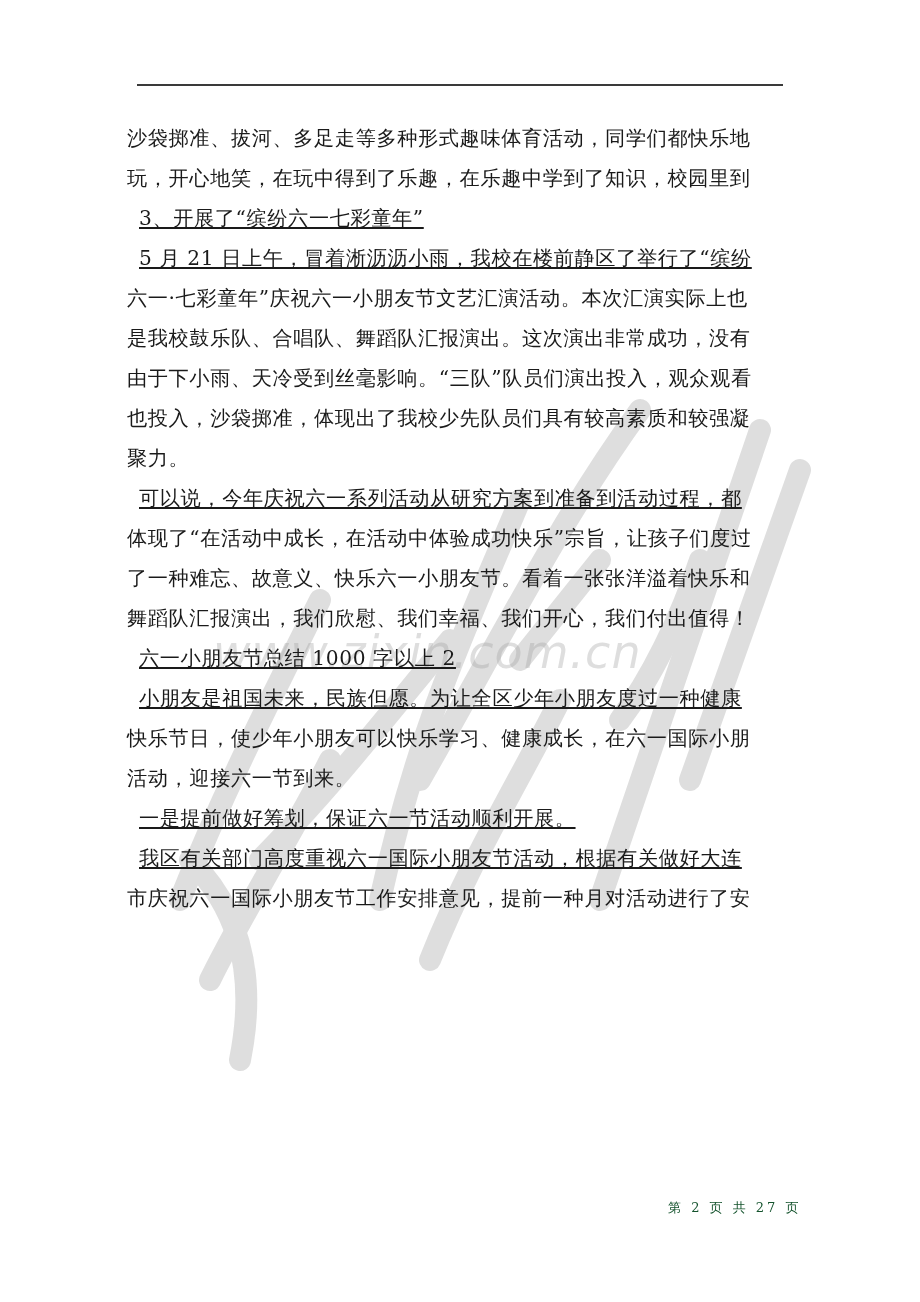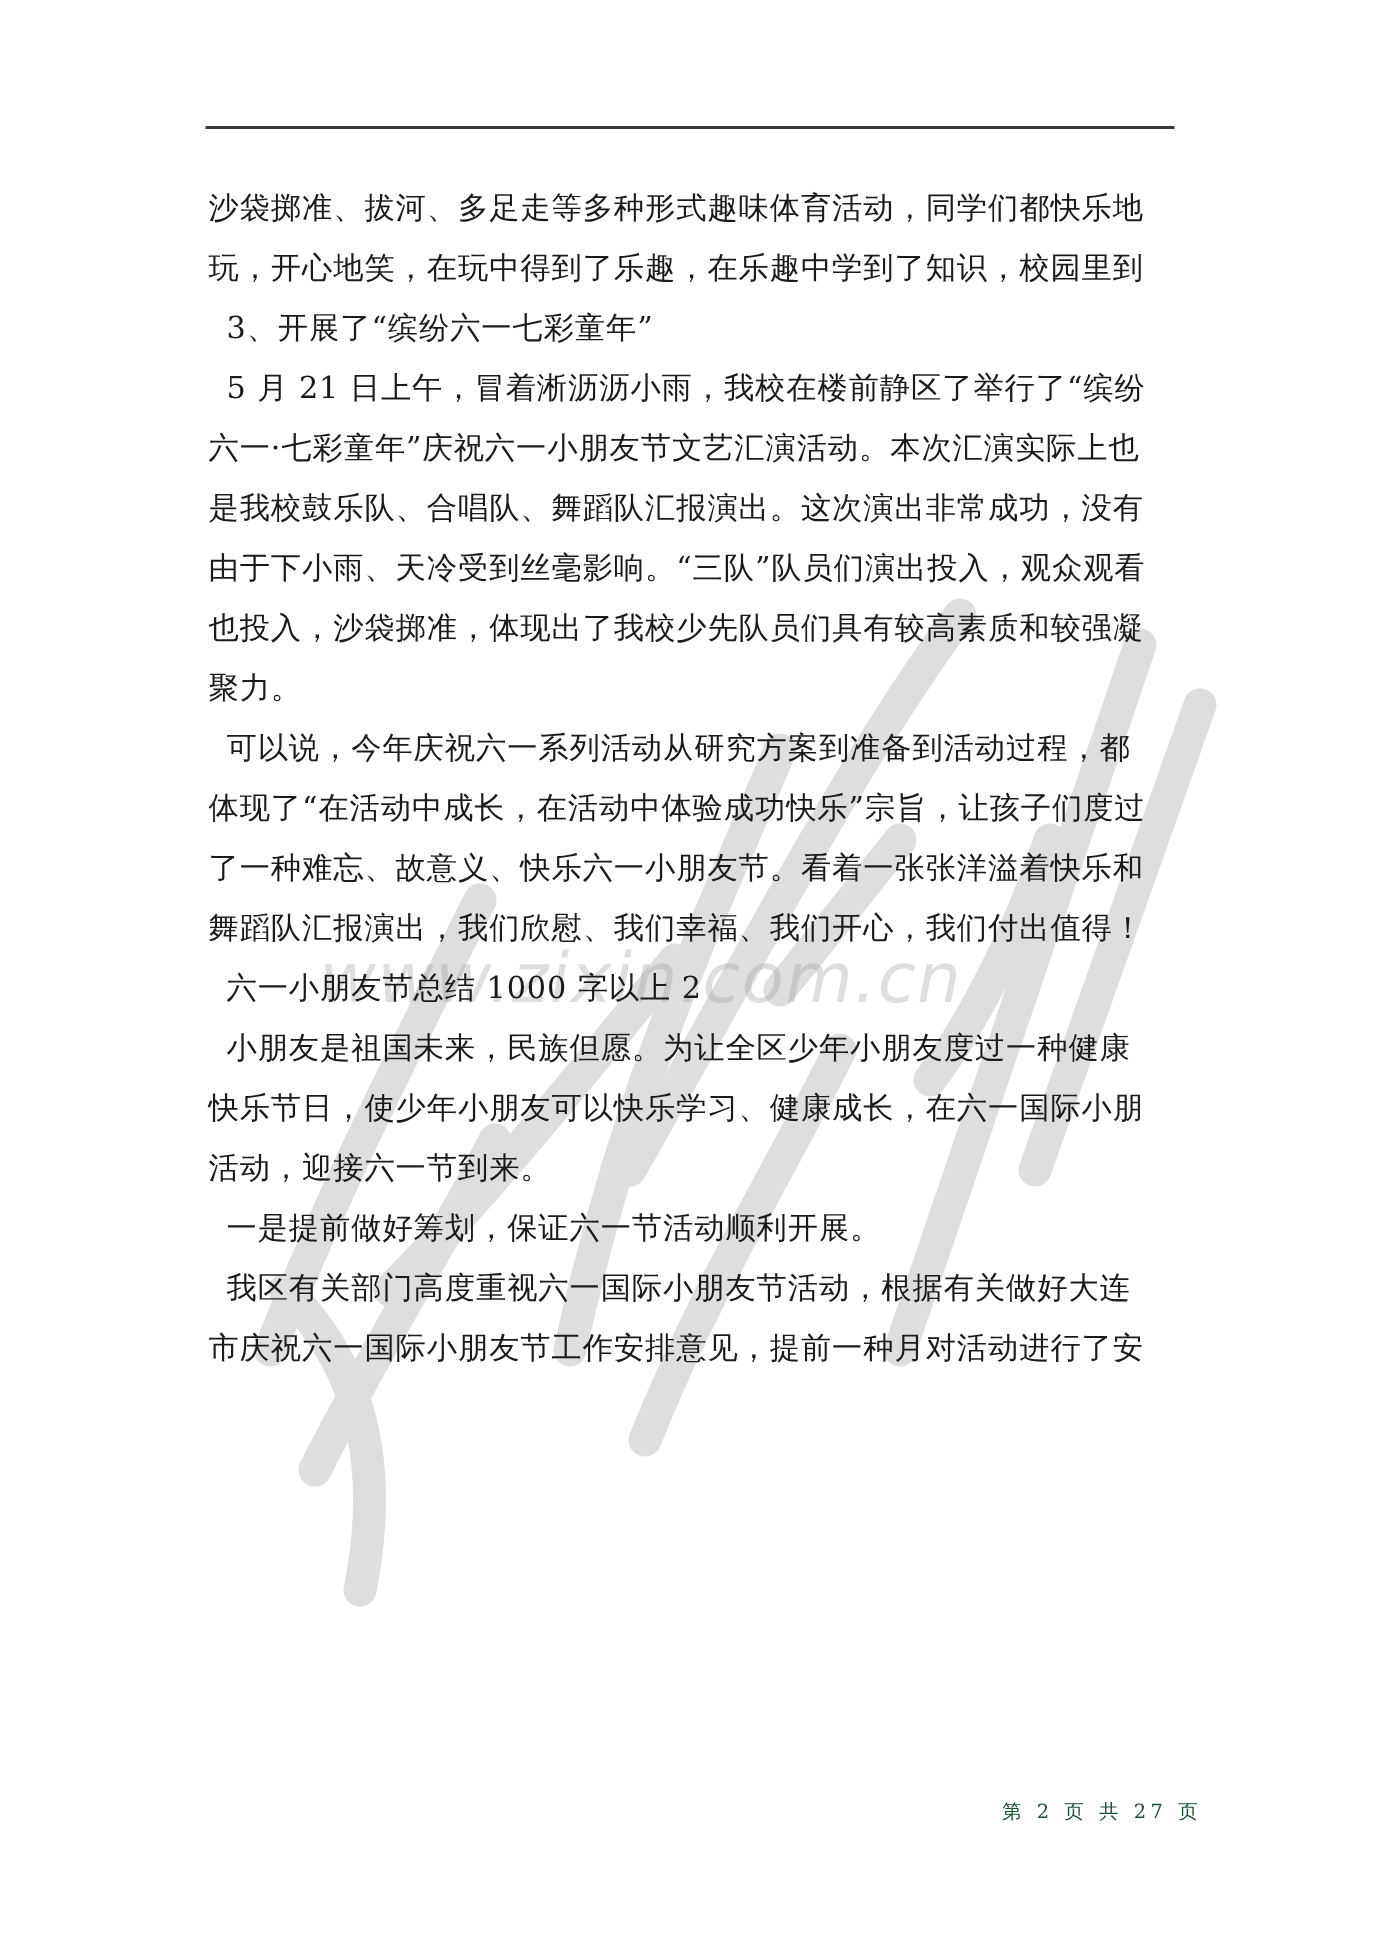"沙袋掷准、拔河、多足走等多种形式趣味体育活动，同学们都快乐地" .body-text { left: 139px -> 127px }
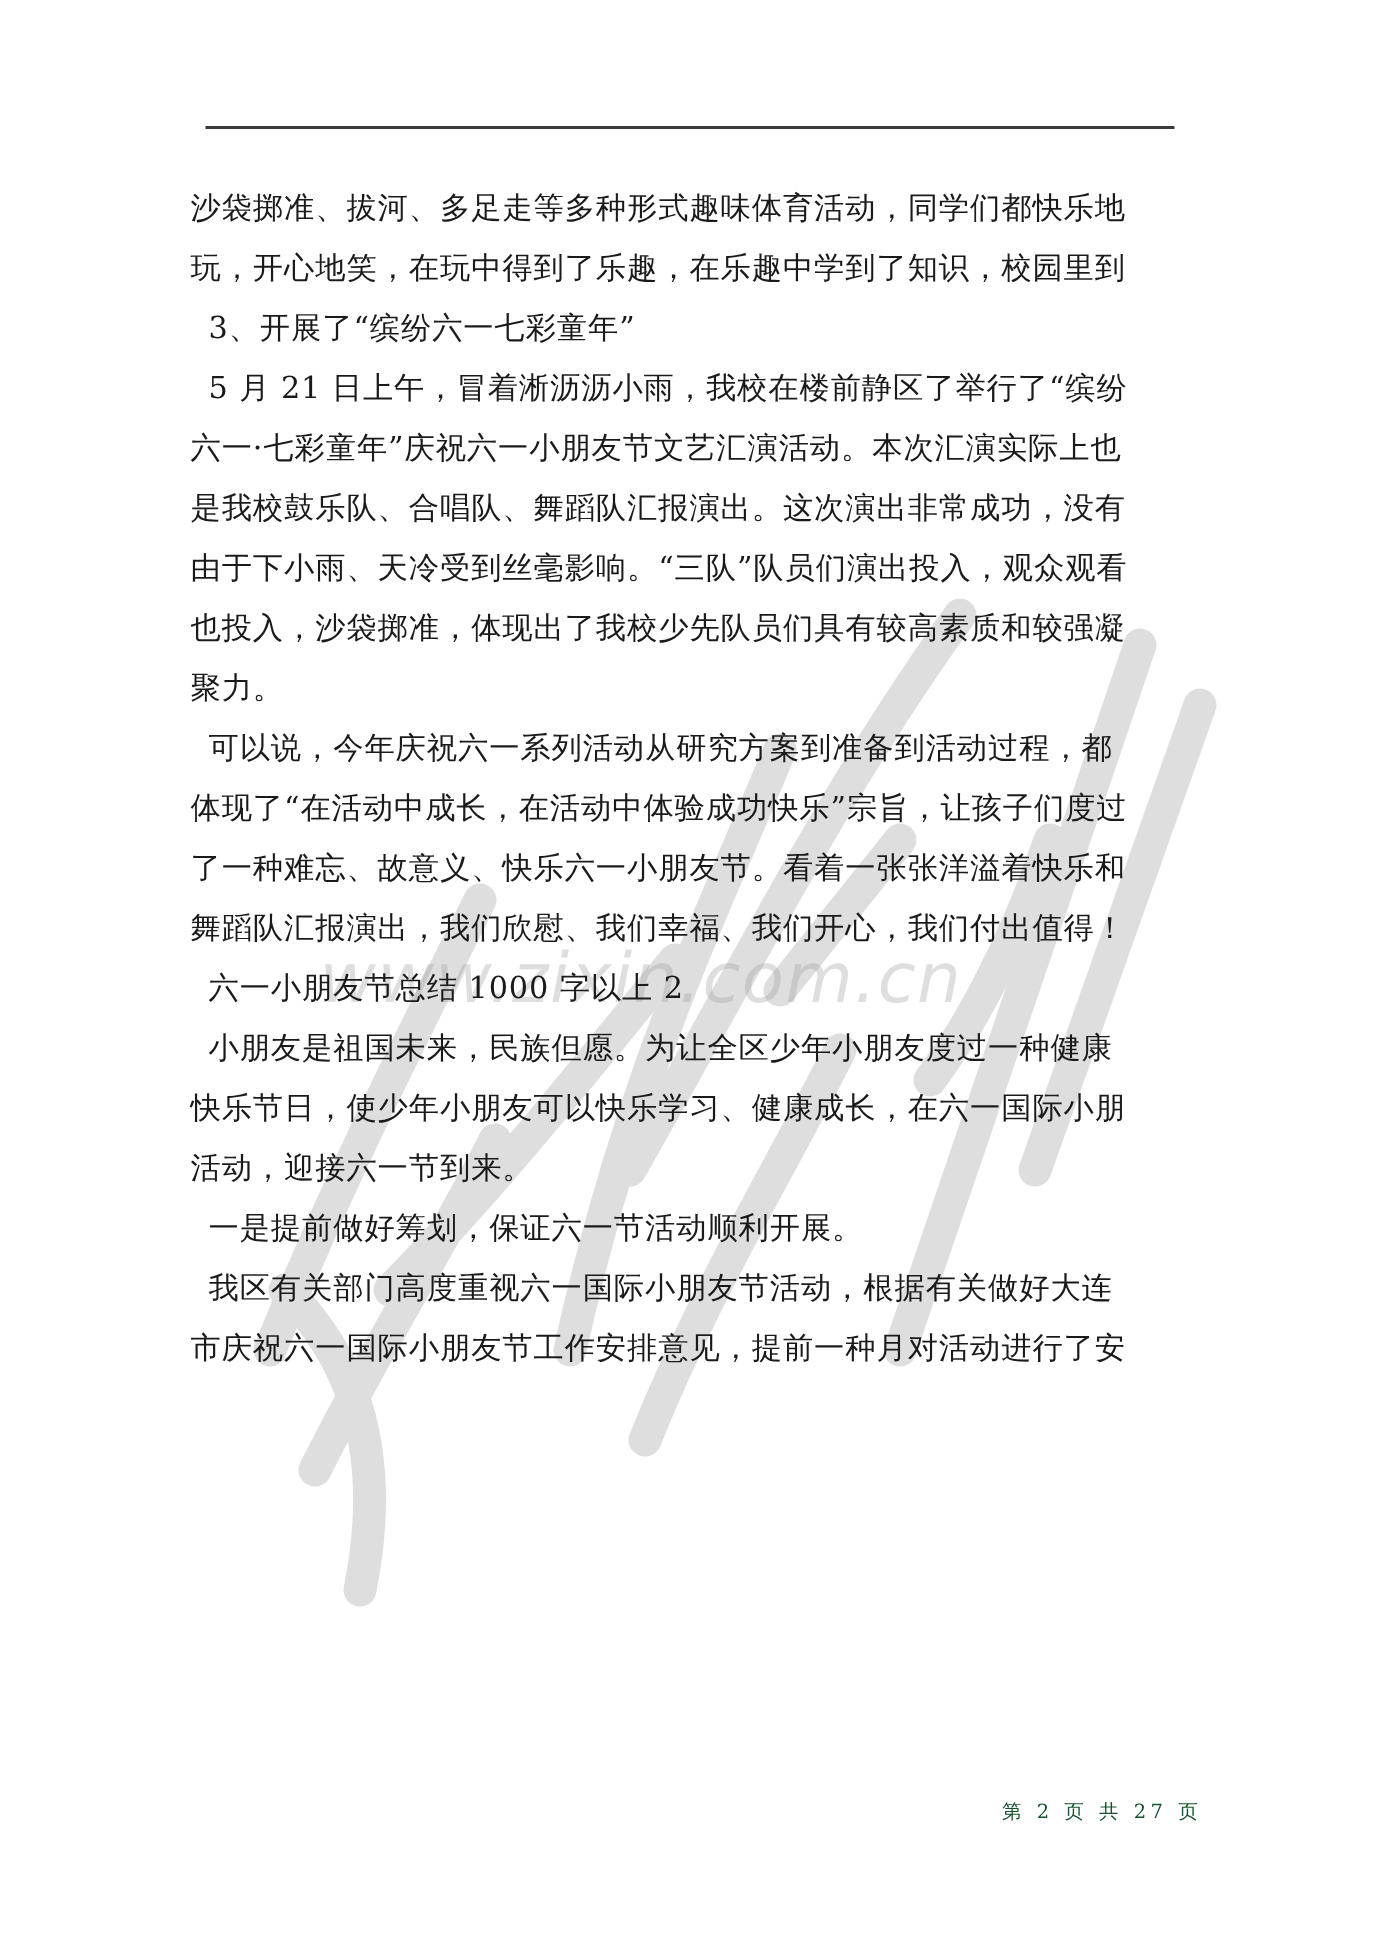"3、开展了“缤纷六一七彩童年”" .line.indent { text-decoration: none -> underline }
